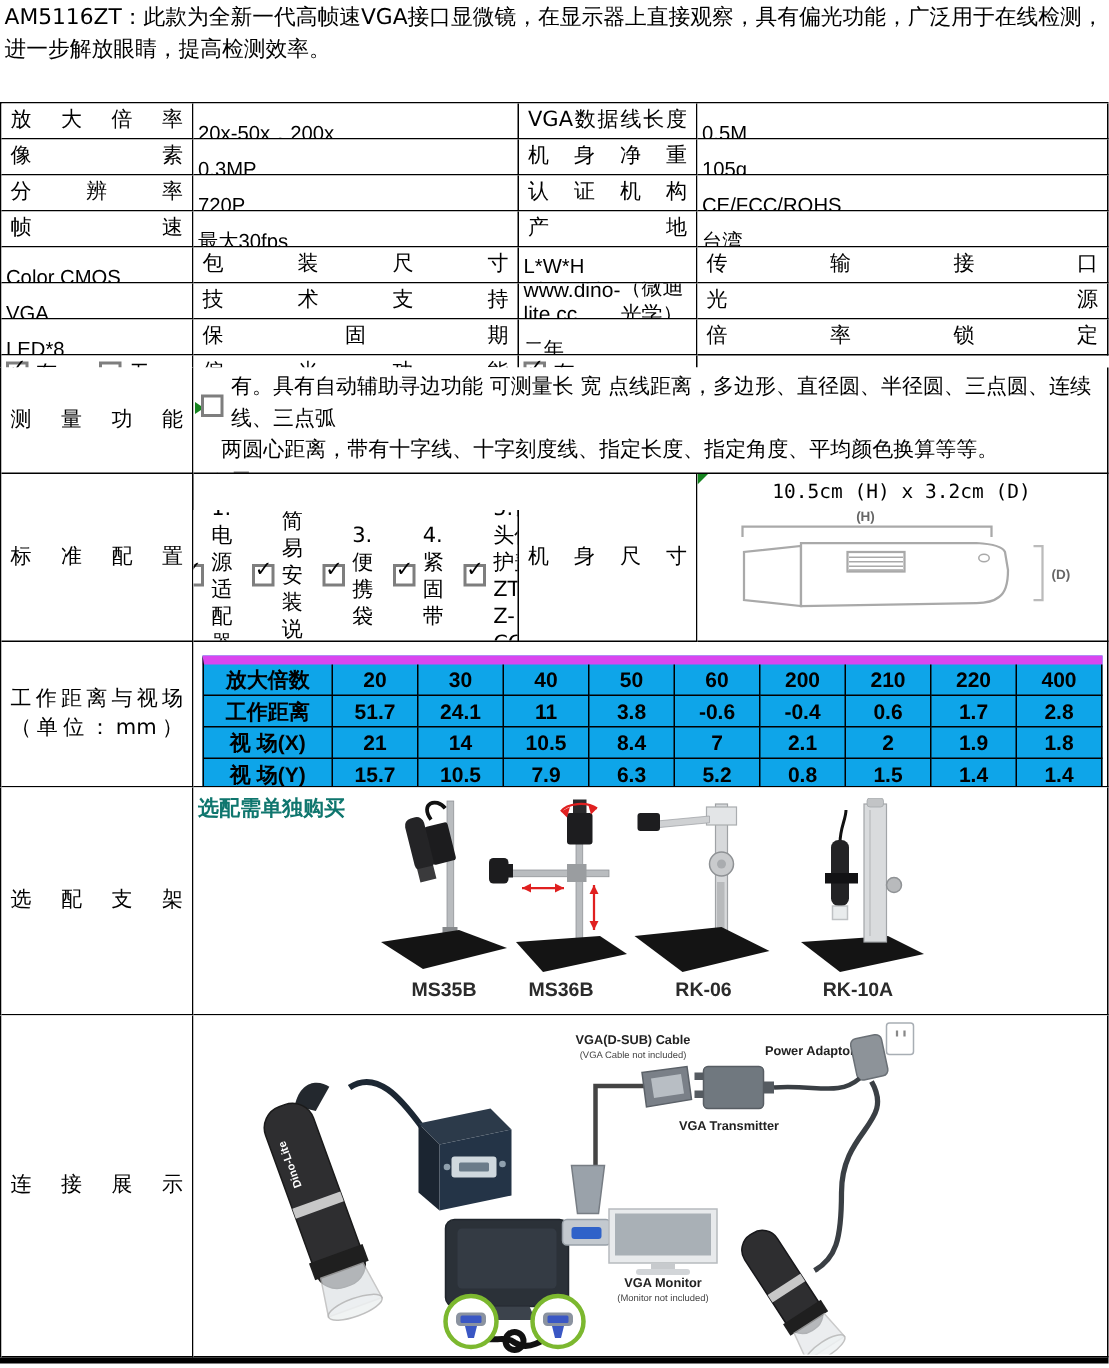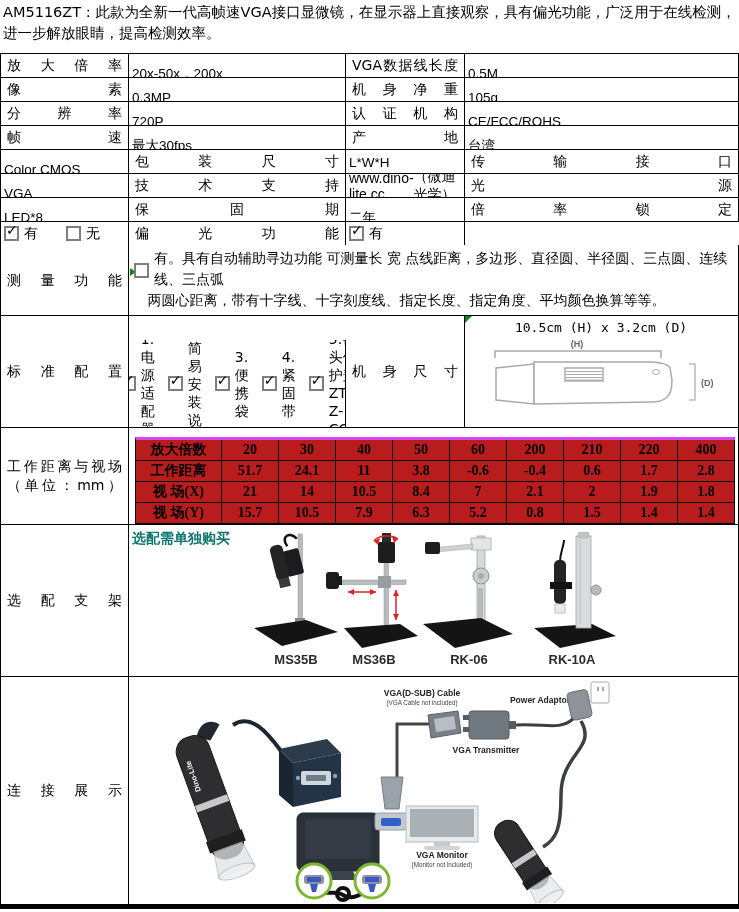"放大倍率" #spec-grid { top: 53px -> 68px }
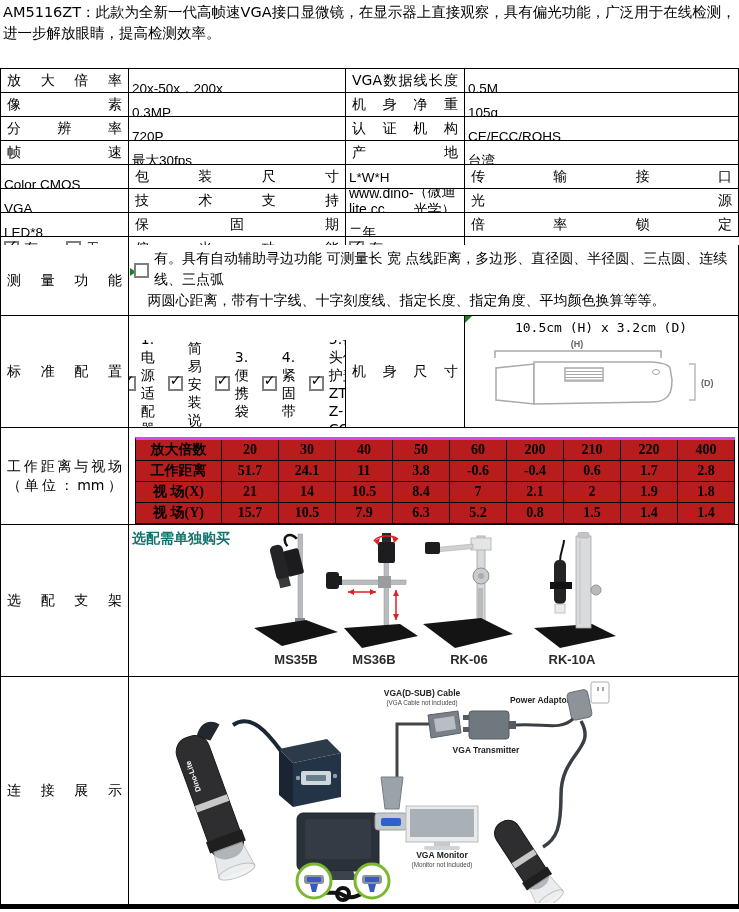"放大倍数" .wdtable { background: #b91c1c -> #0ea5e9; border-top: 3px solid #d946ef -> 6px solid #d946ef; font-family: Liberation Serif, serif -> Liberation Sans, sans-serif }
